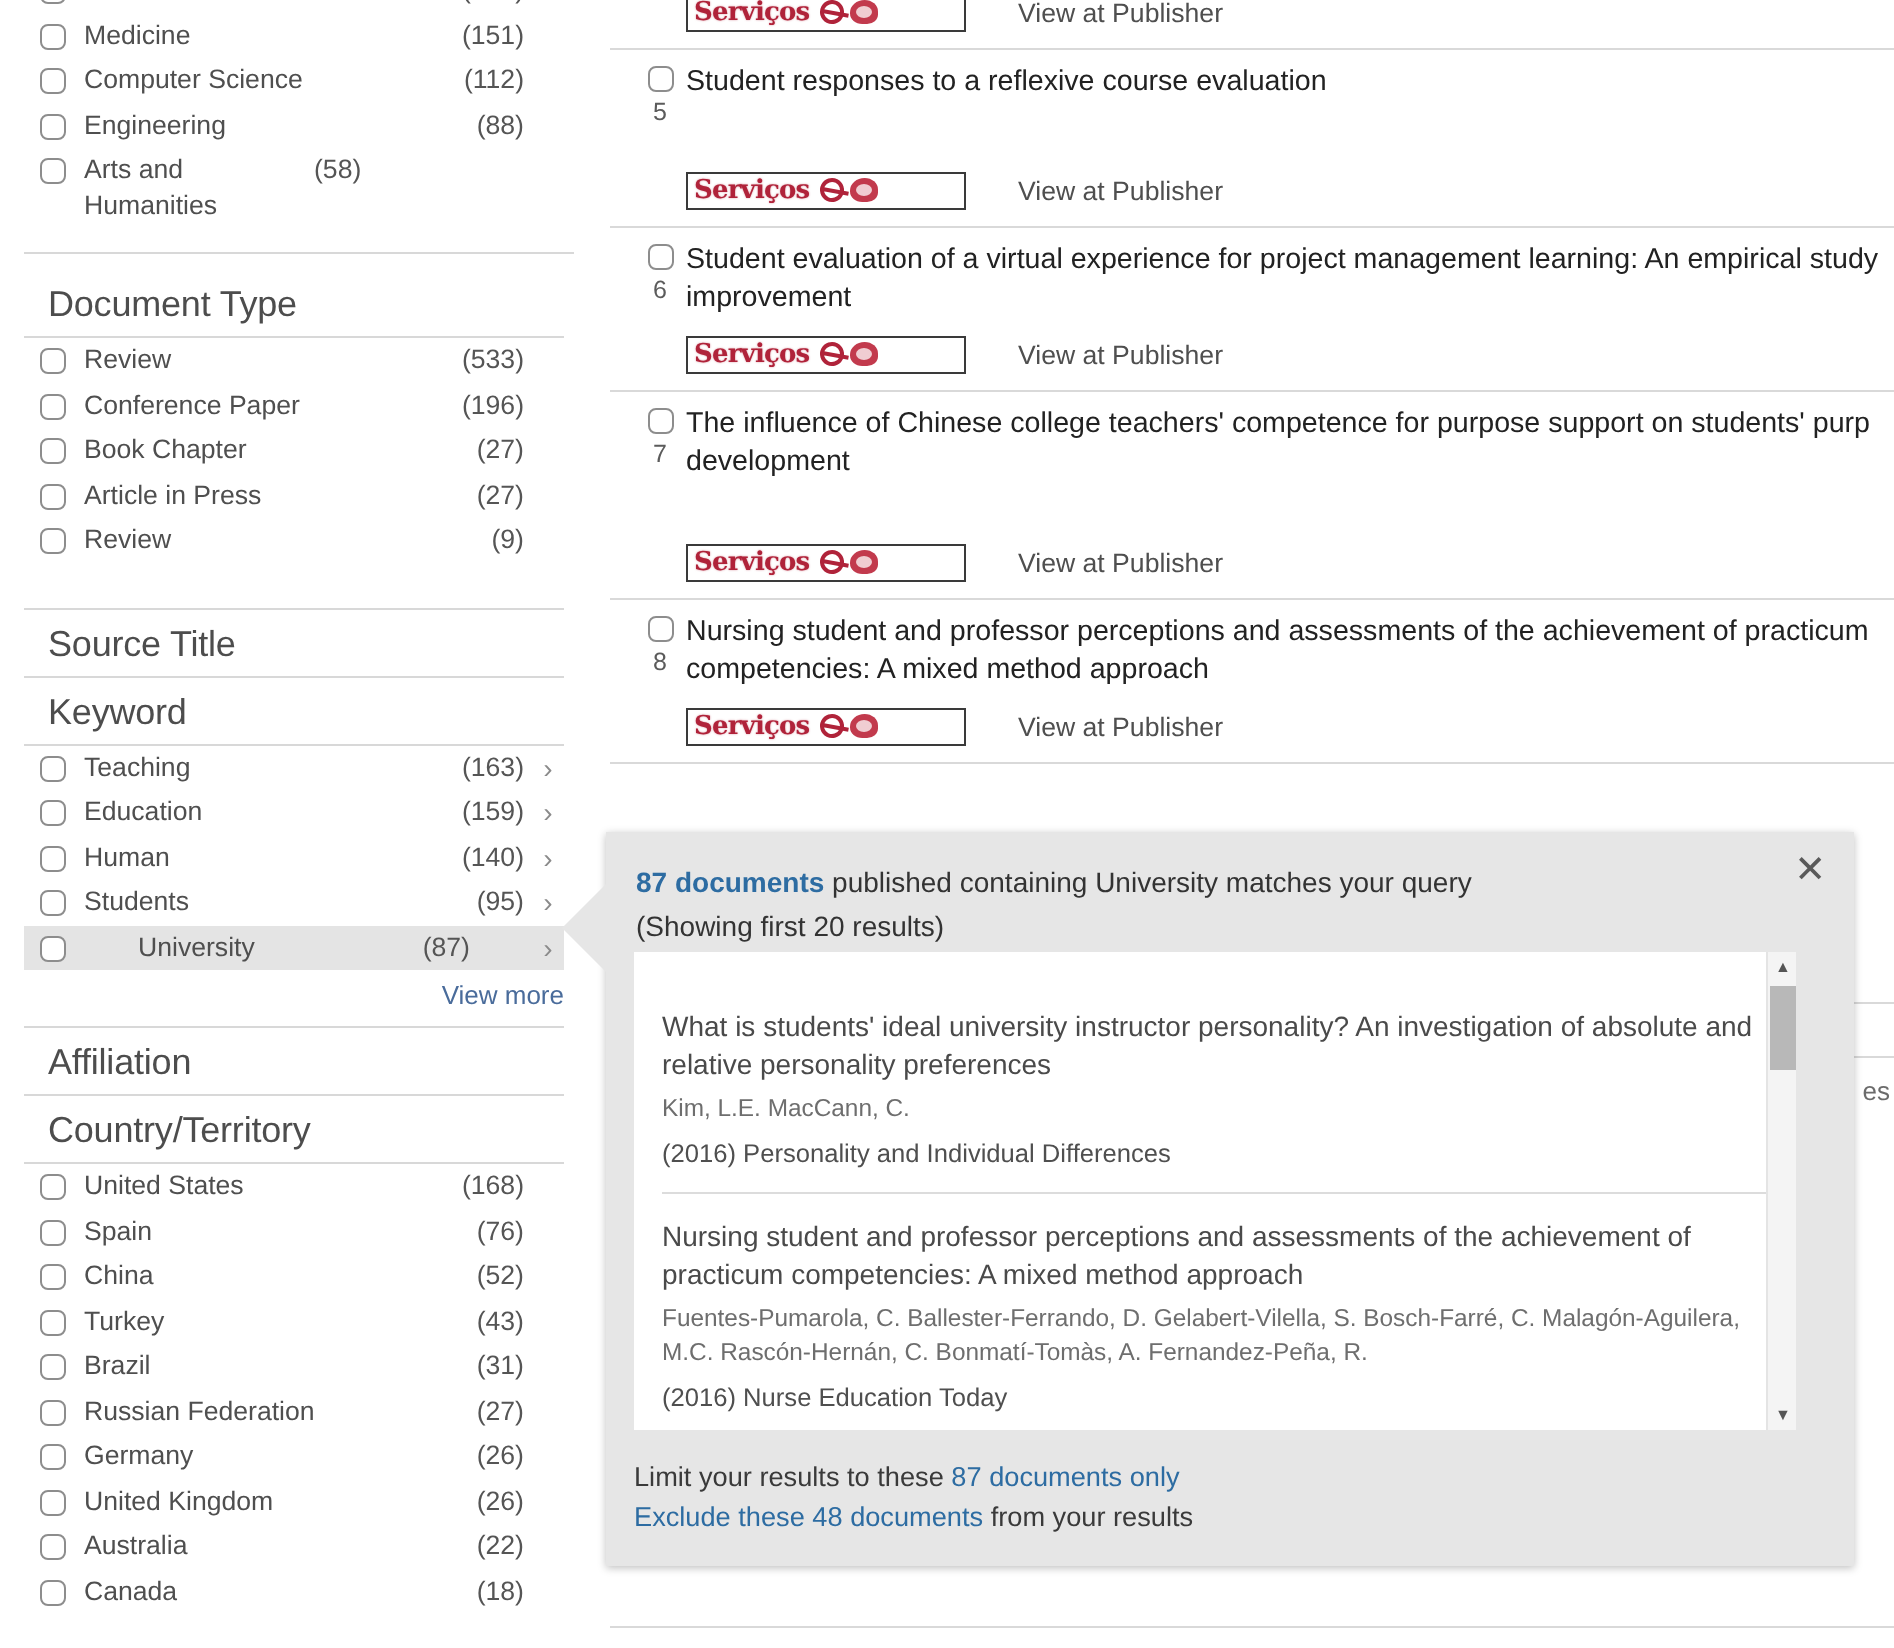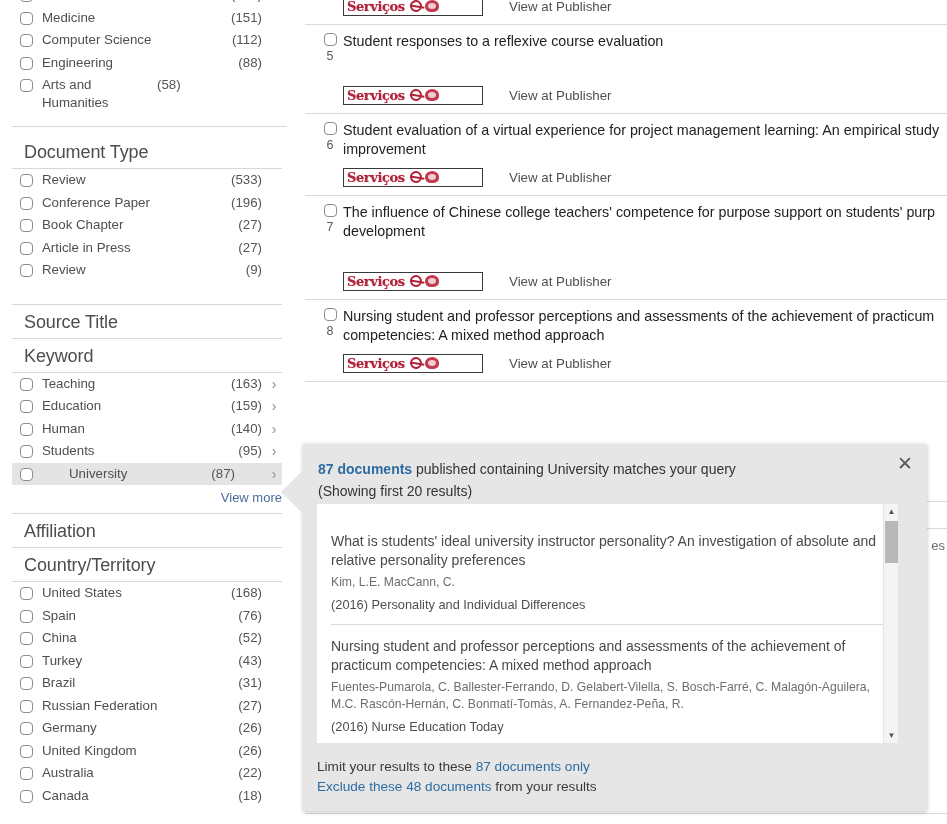"87 documents published containing" .popup { top: 444px -> 416px }
